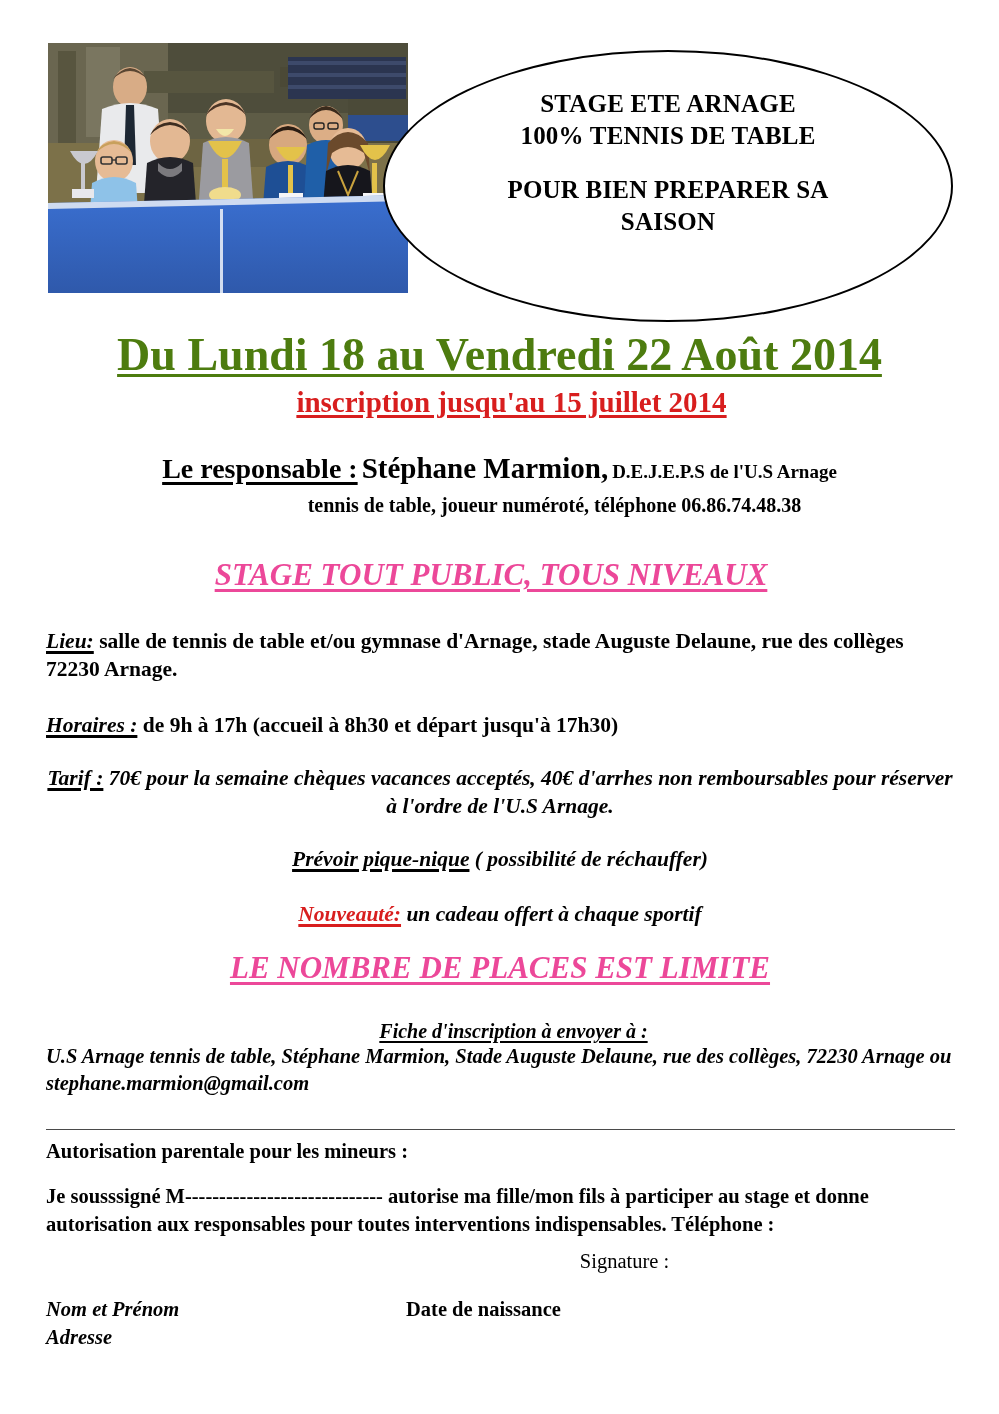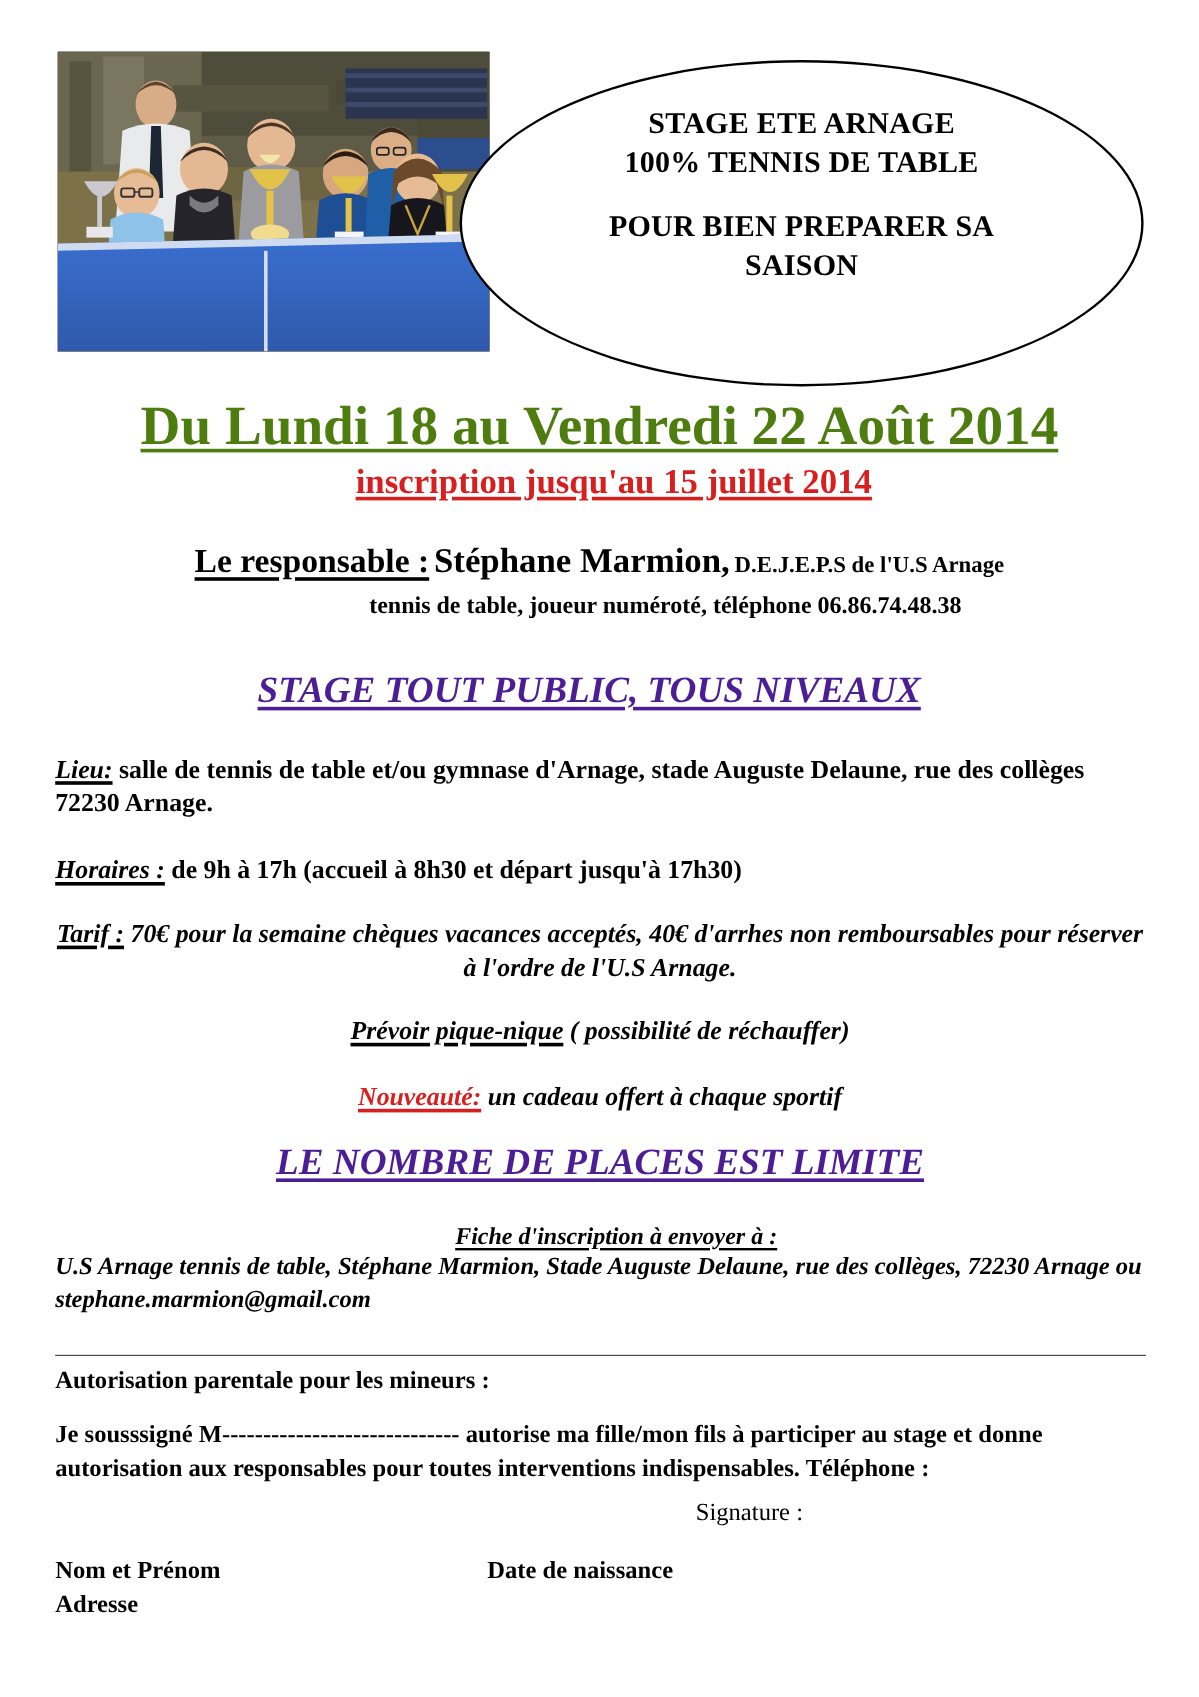"STAGE TOUT PUBLIC, TOUS NIVEAUX" .blue-head { color: #4c1d95 -> #ec4899 }
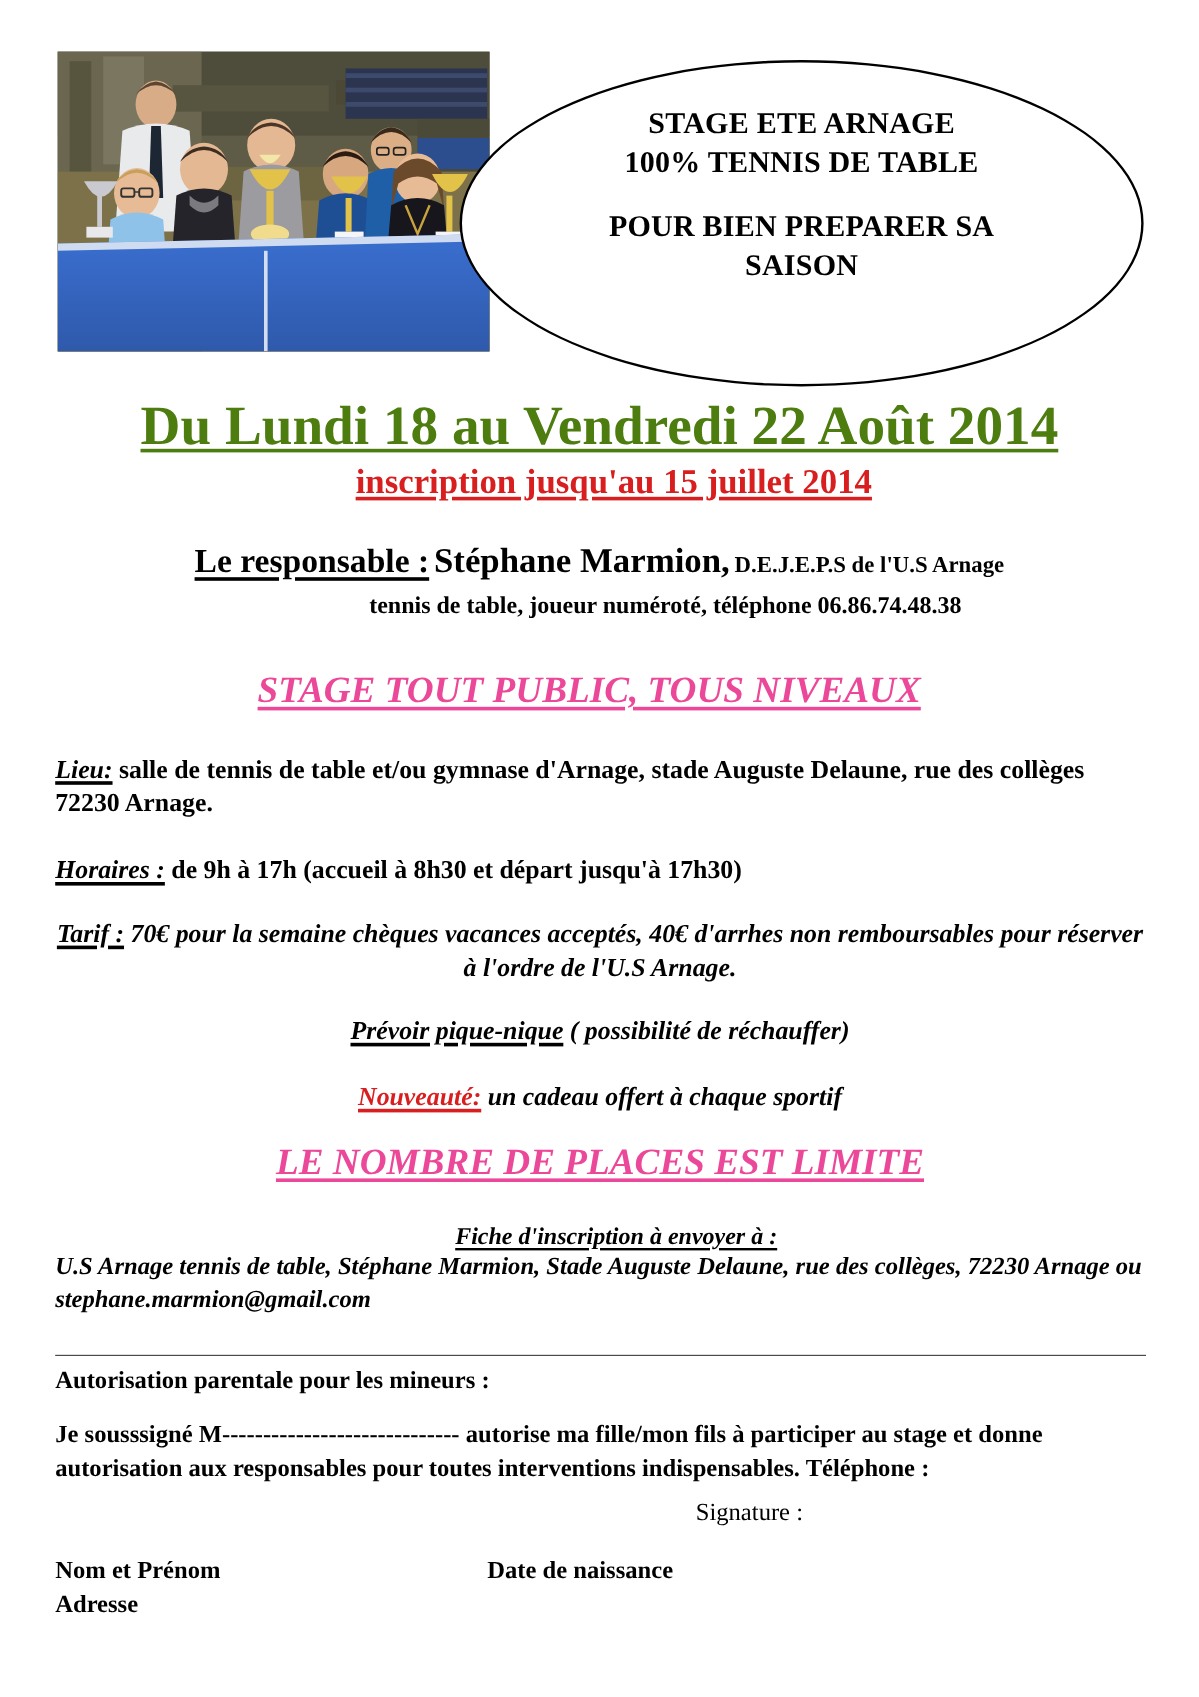"Nom et Prénom" .auth-fields .col-a { font-style: none -> italic }
